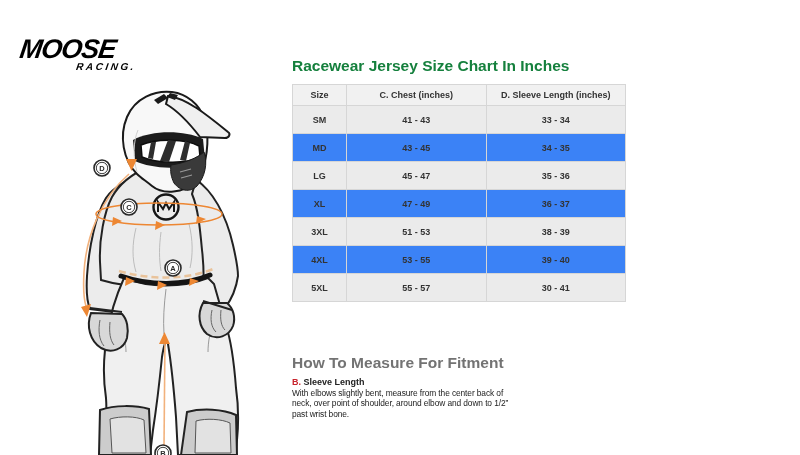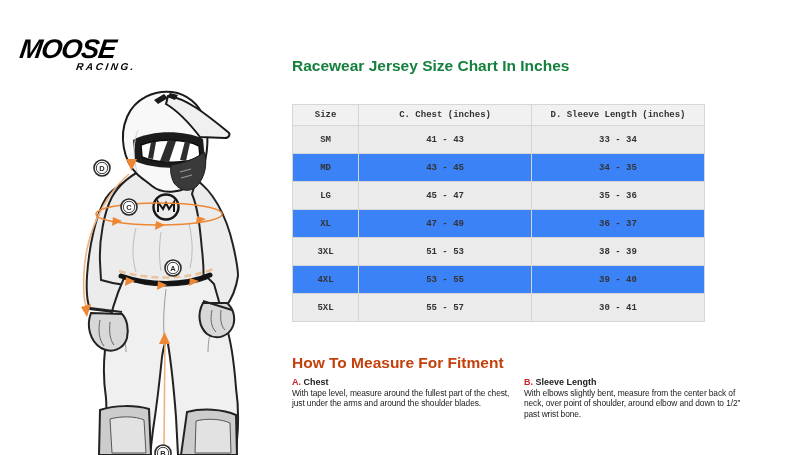"Size" .size-table { font-family: Liberation Mono, monospace -> none; top: 104px -> 84px; width: 413px -> 334px }
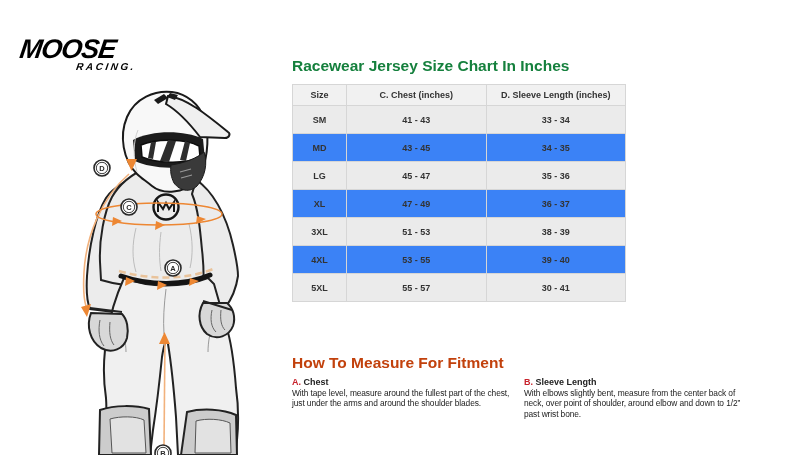"How To Measure For Fitment" .measure-title { color: #c2410c -> #737373 }
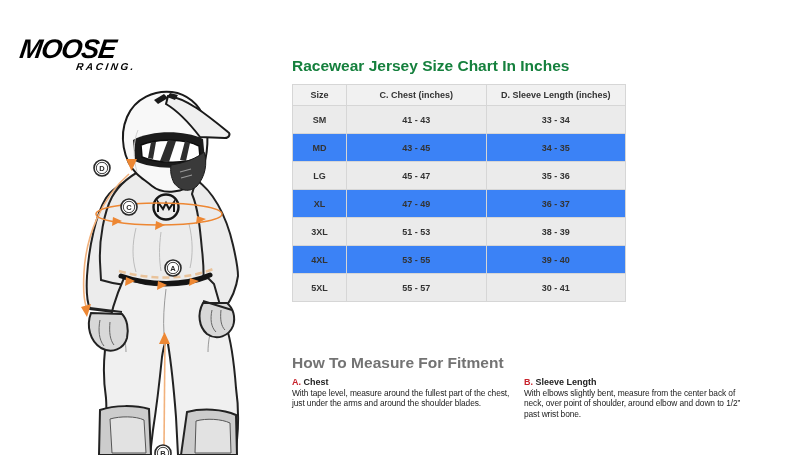"A. Chest" div.col { html: <div> <div> <span>A.</span> <span>Chest</span> </div> <p>With tape level, measure around the fullest part of the chest, just under the arms and around the shoulder blades.</p> </div> -> none }
